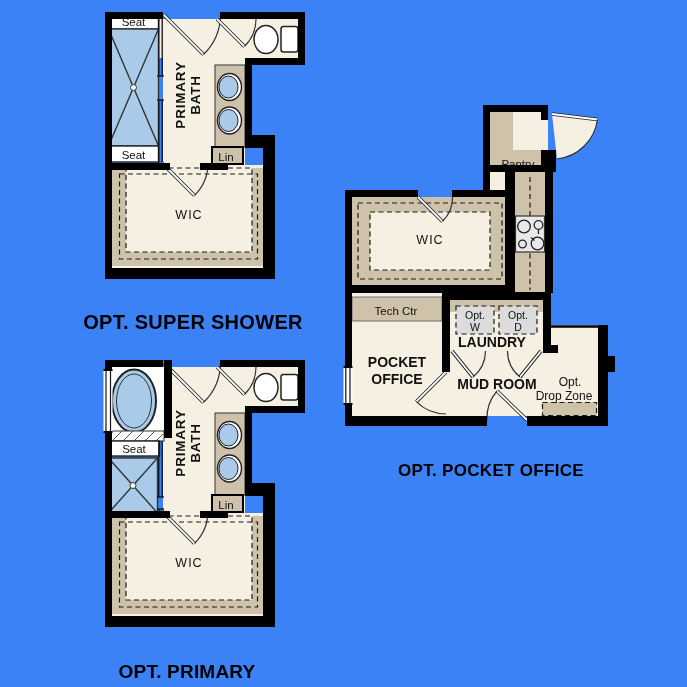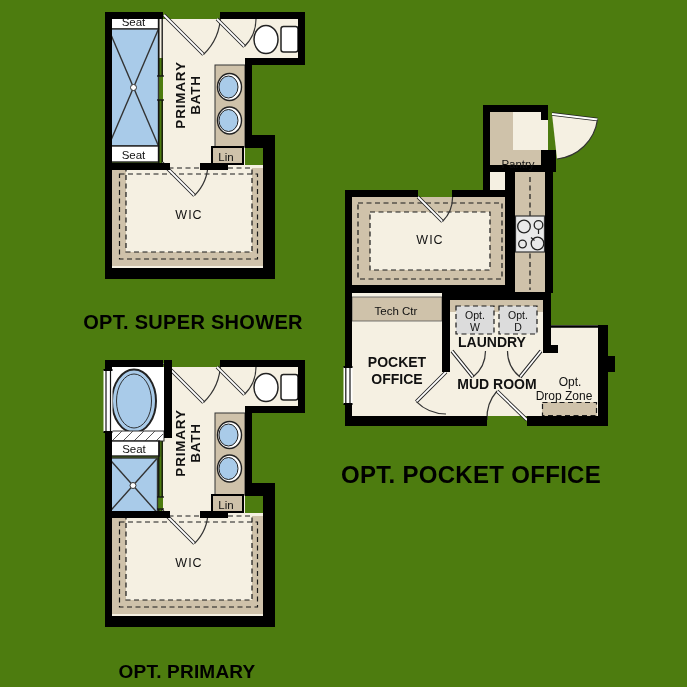"Seat" .stage { background: #4d7c0f -> #3b82f6 }
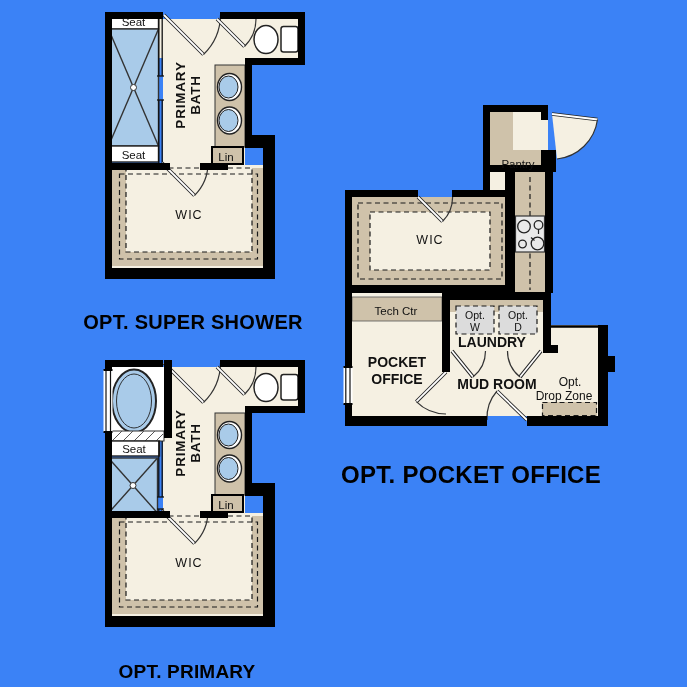"OPT. POCKET OFFICE" #title-pocket { font-size: 24px -> 17px; left: 340px -> 360px }
